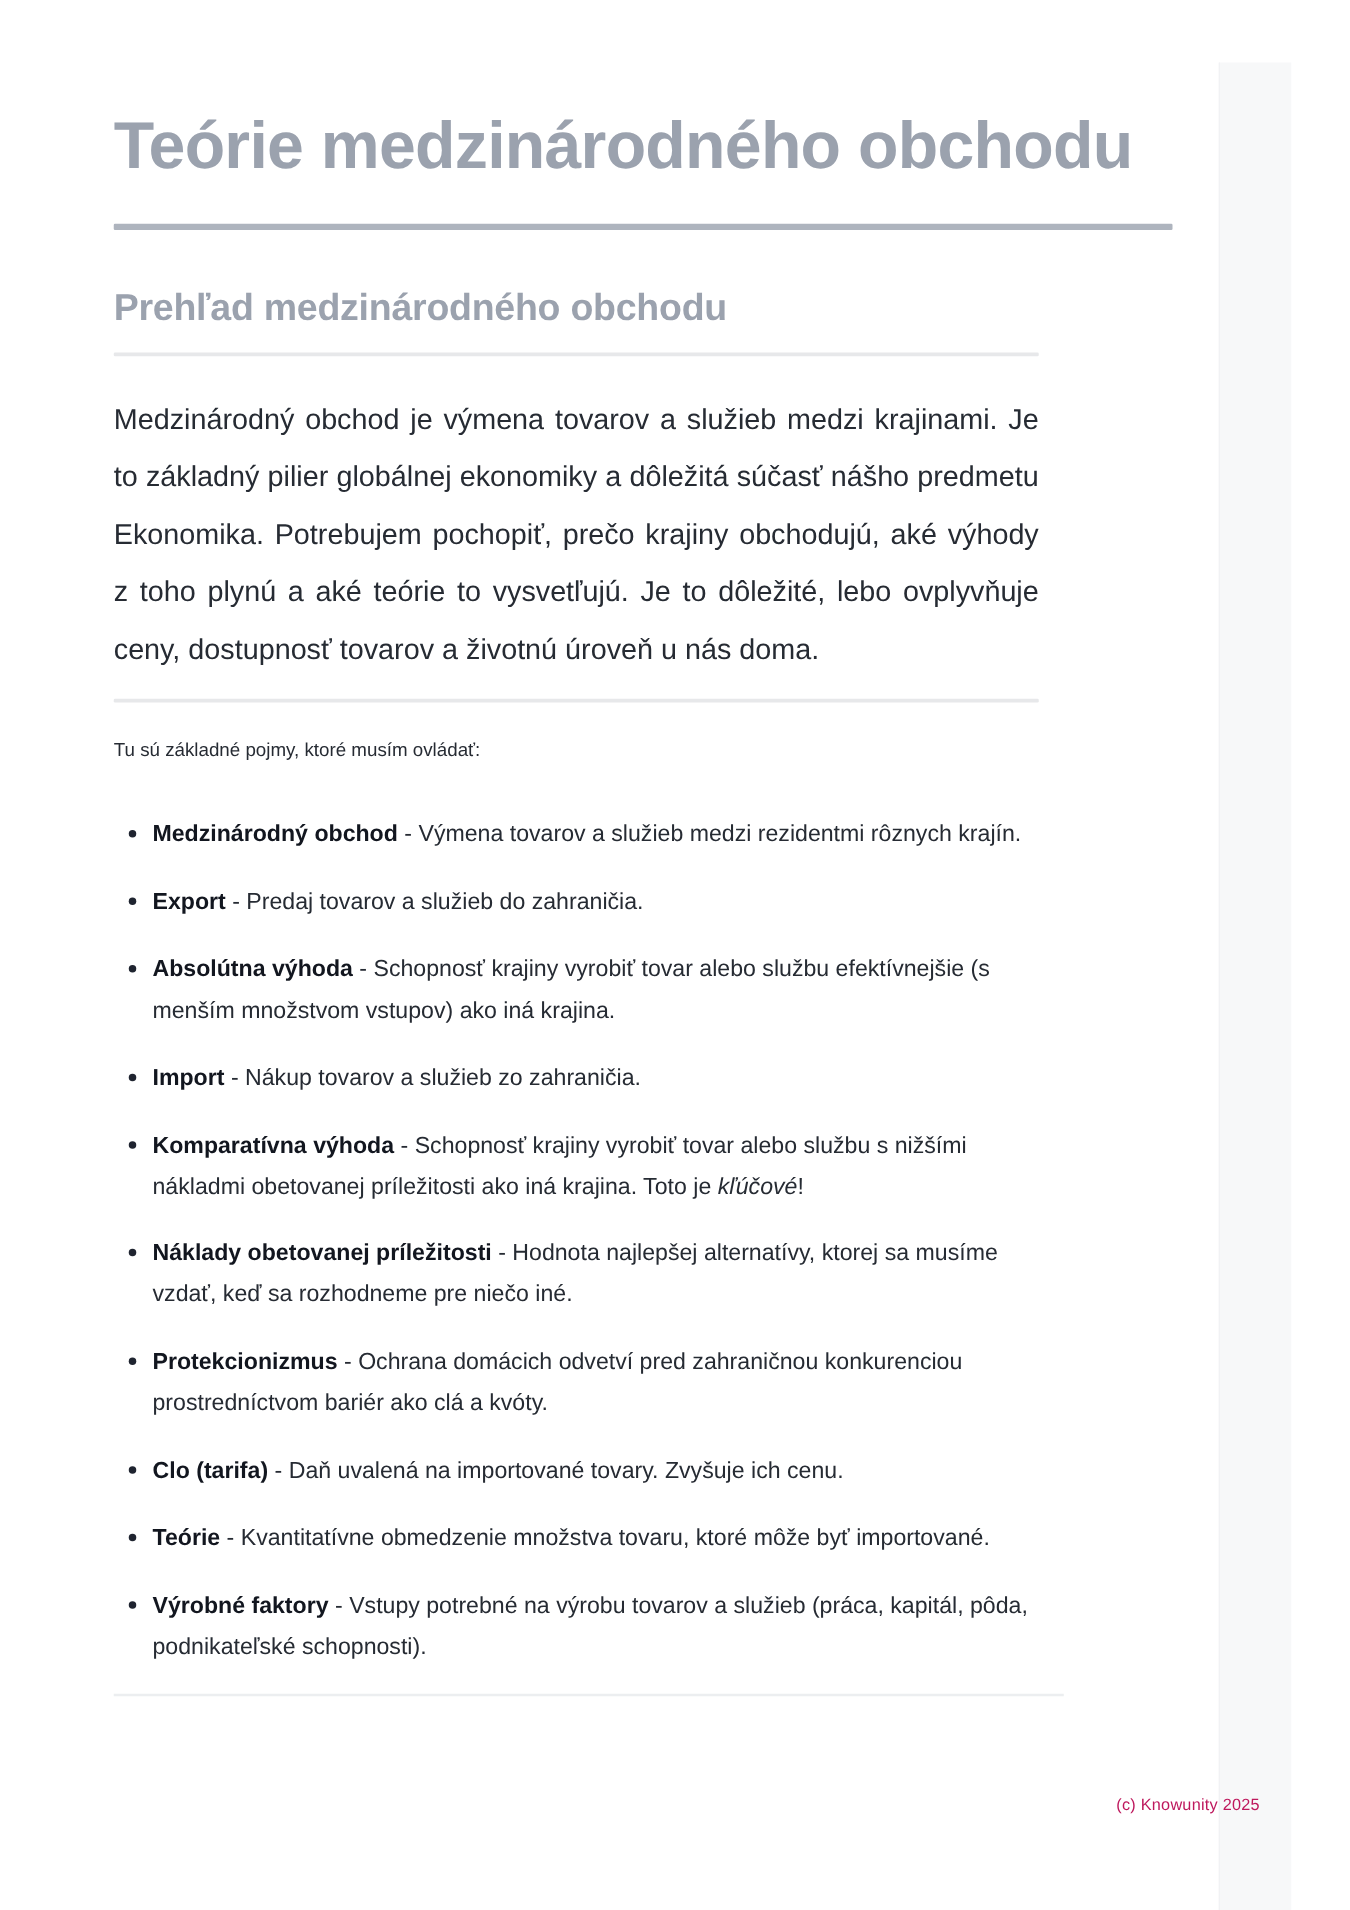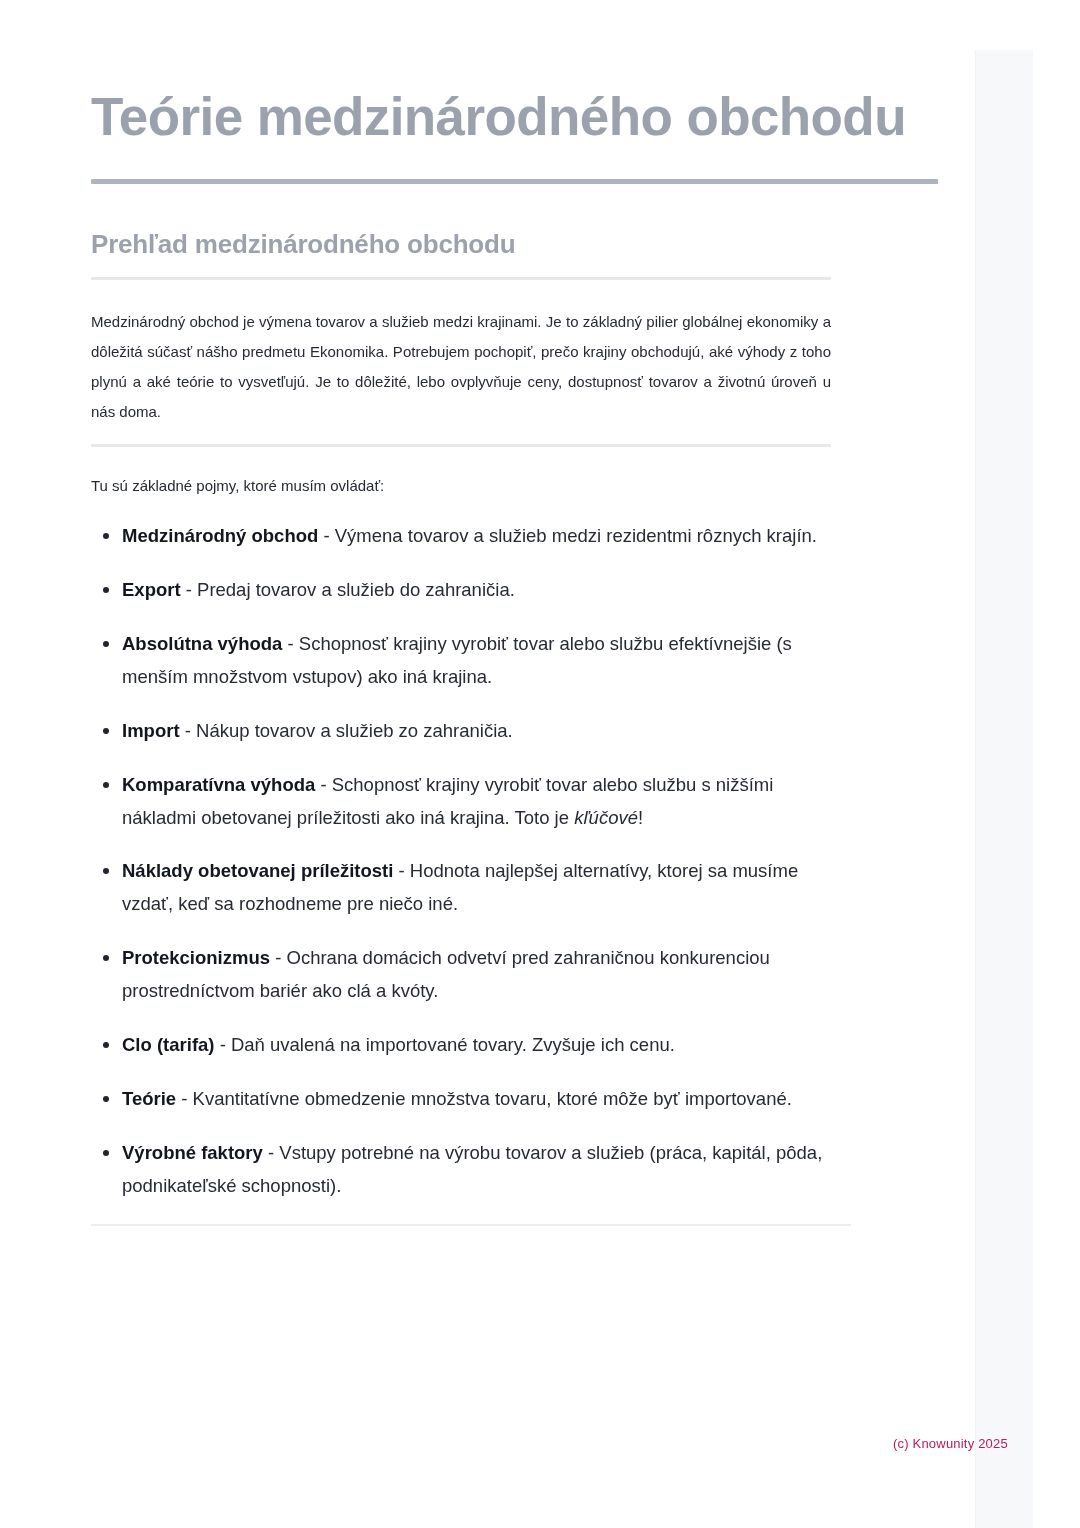"Prehľad medzinárodného obchodu" .section-heading { font-size: 26px -> 30px }
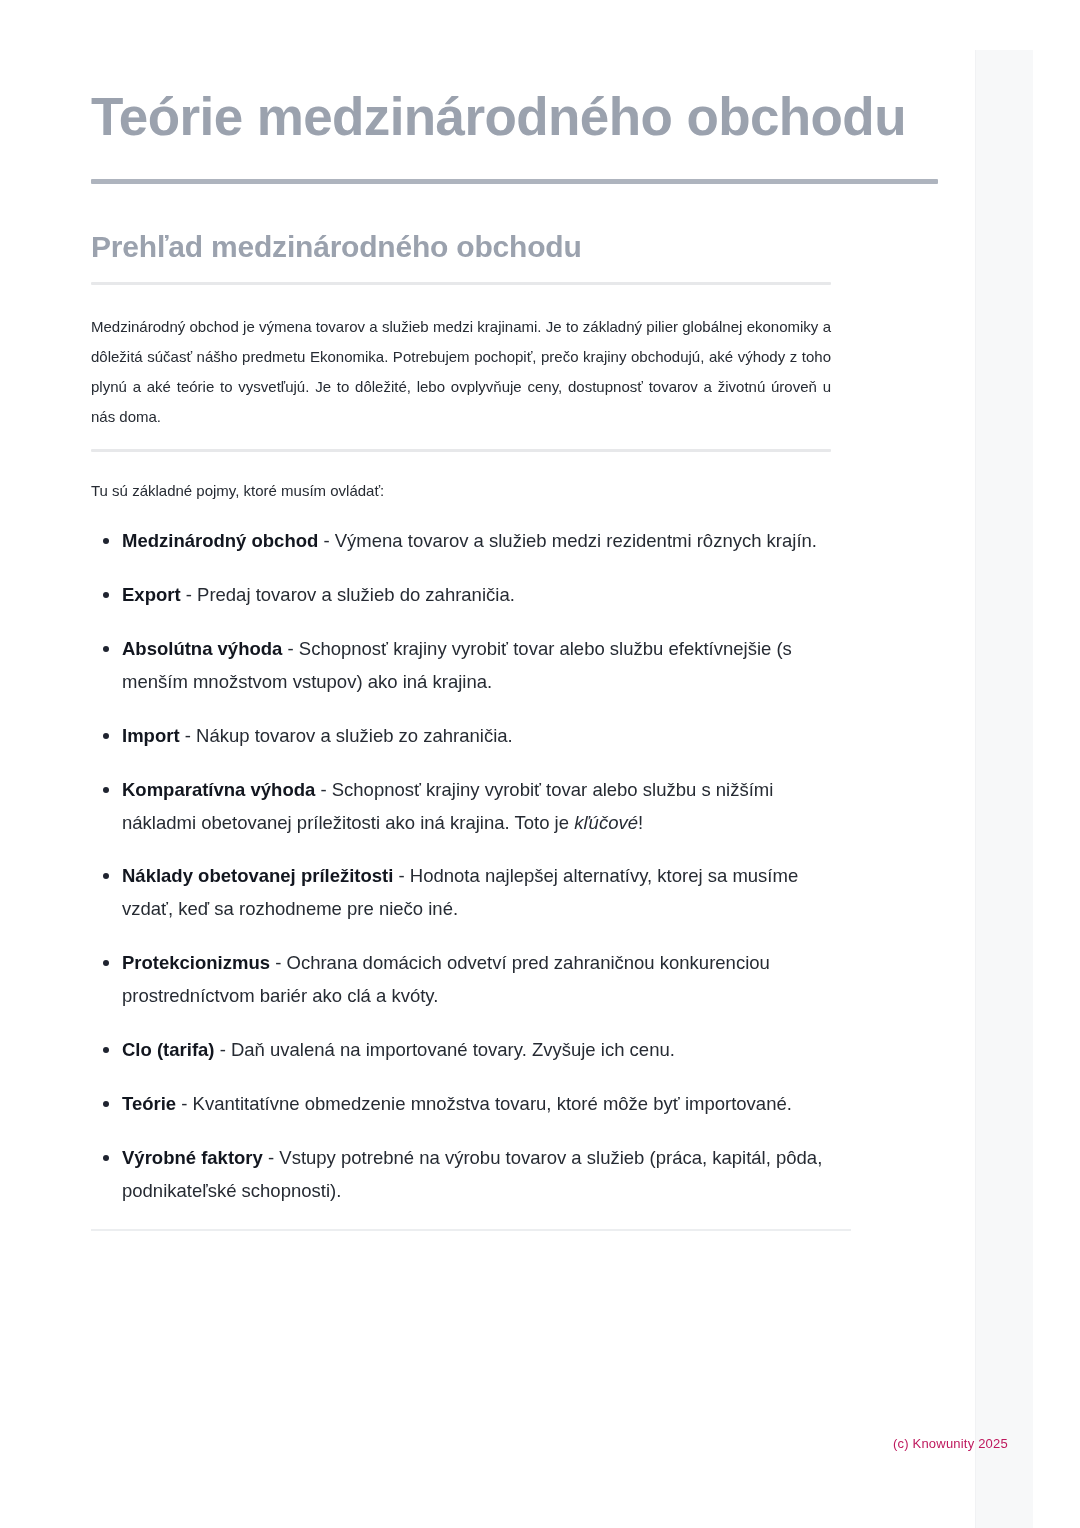"Medzinárodný obchod je výmena tovarov" .body-paragraph { font-size: 15px -> 23px }
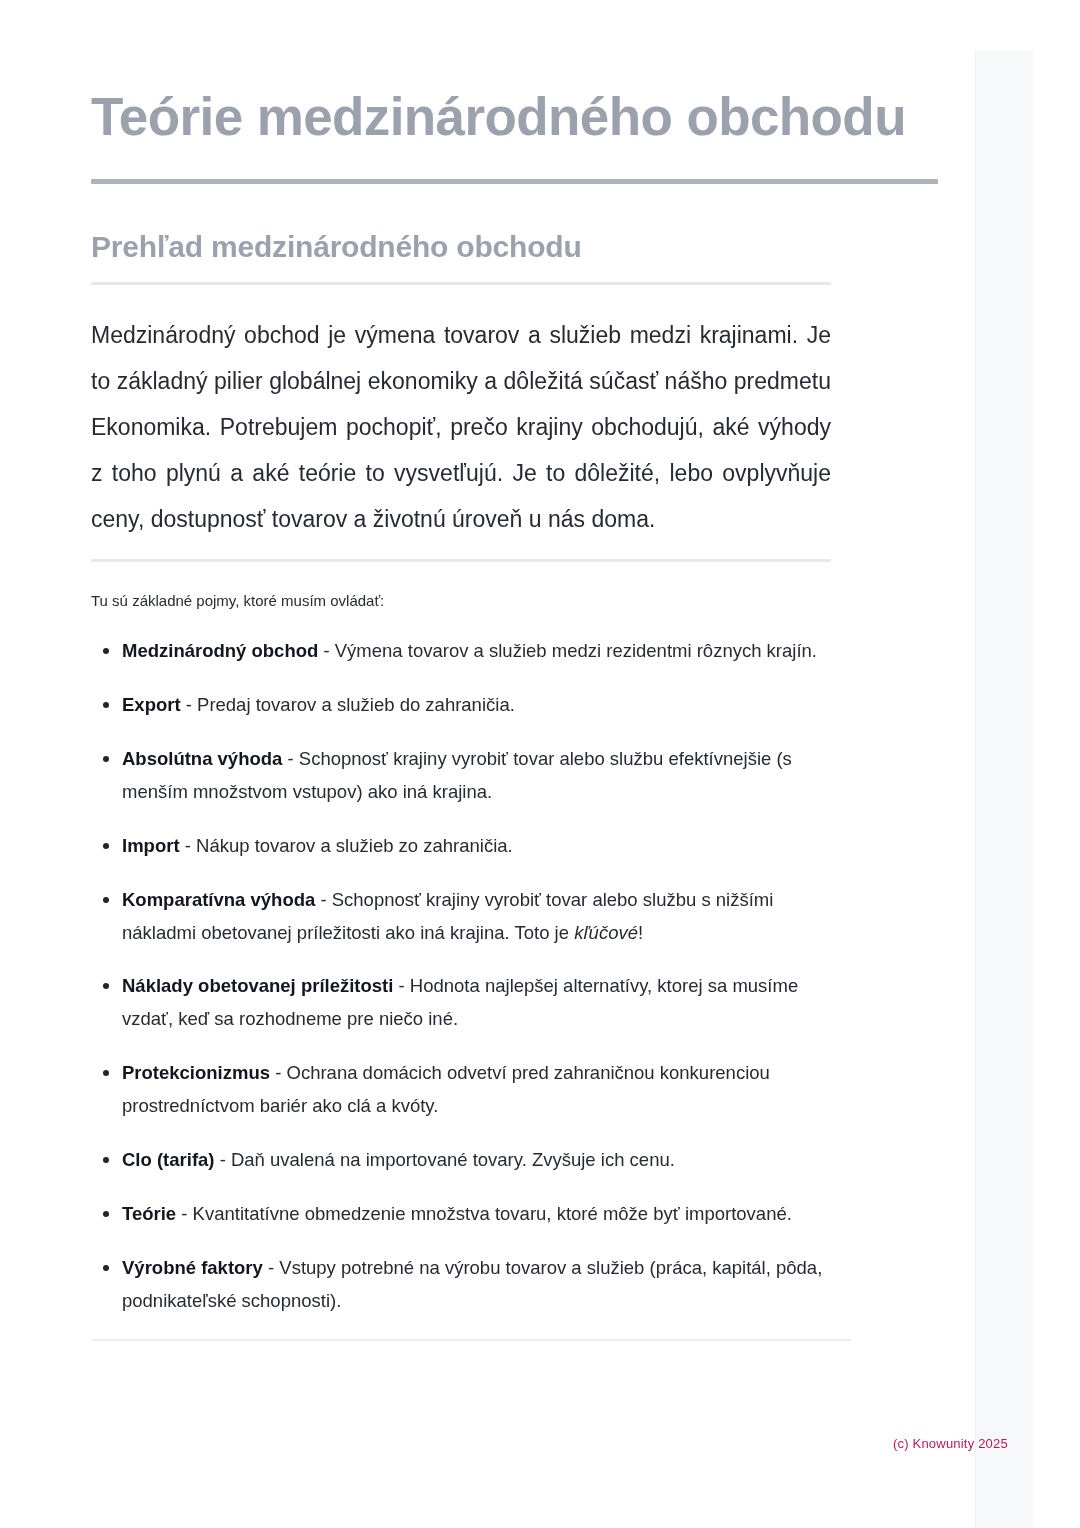"Medzinárodný obchod - Výmena tovarov" .term-list { margin: 22px 0 0 0 -> 38px 0 0 0 }
